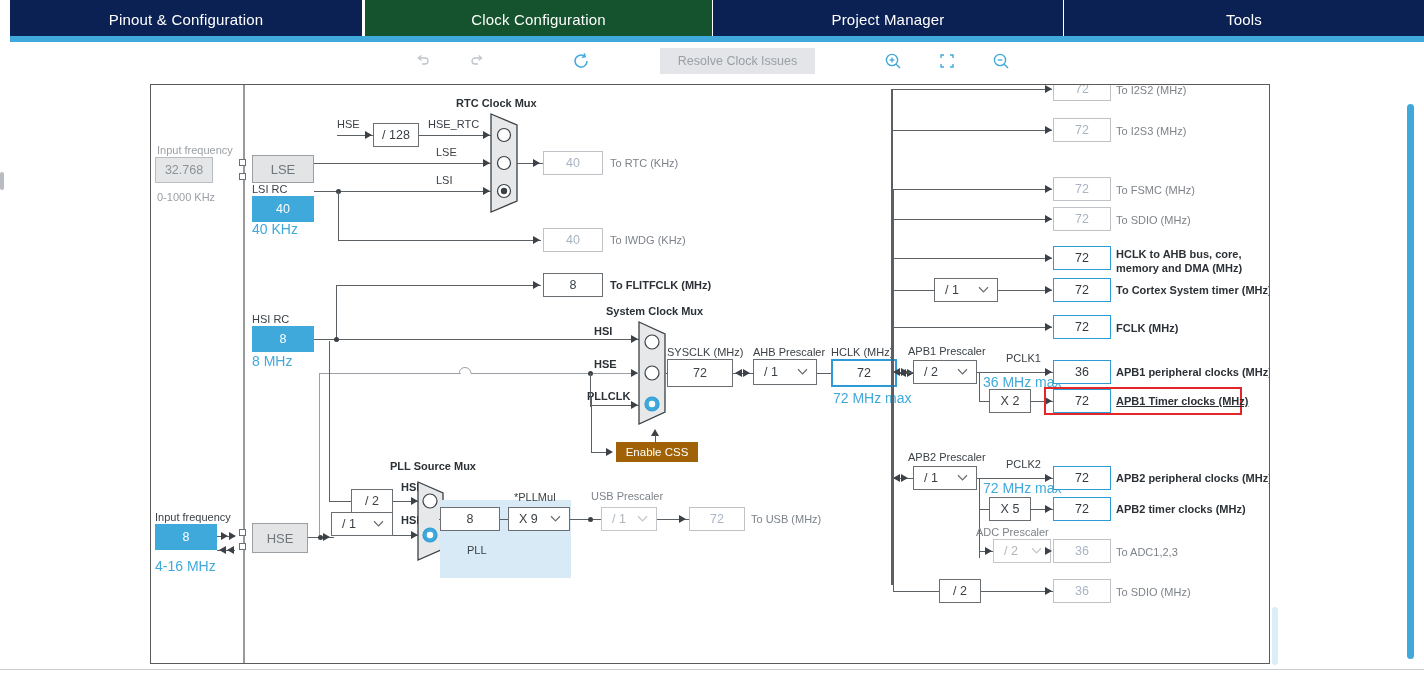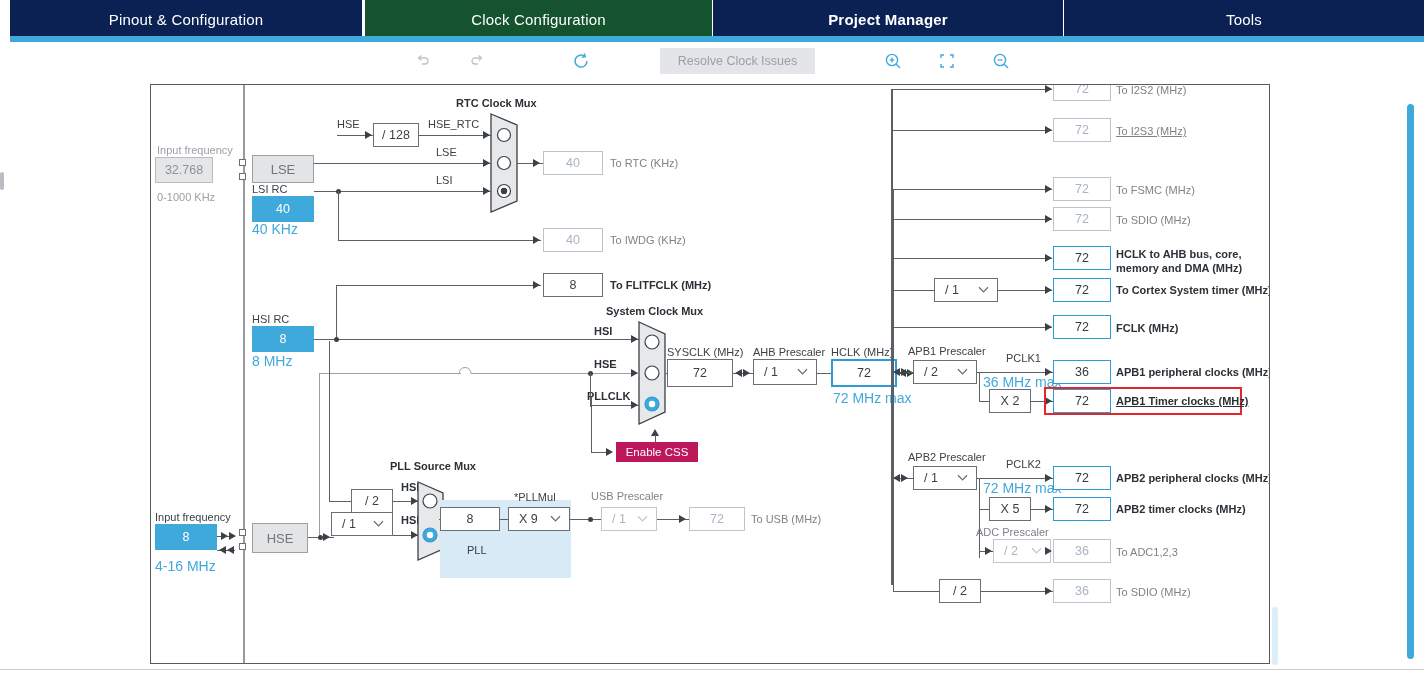"Project Manager" div.tab { font-weight: bold -> none }
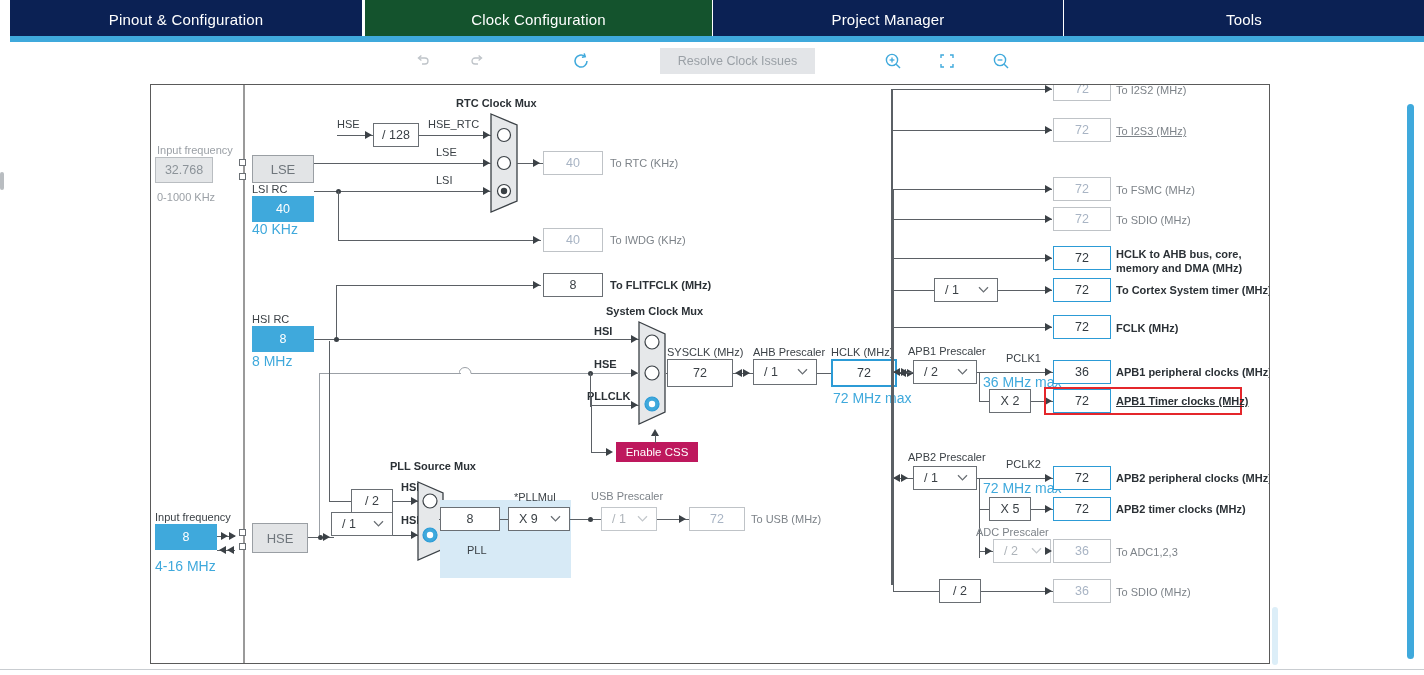"To I2S3 (MHz)" div.lbl { text-decoration: underline -> none }
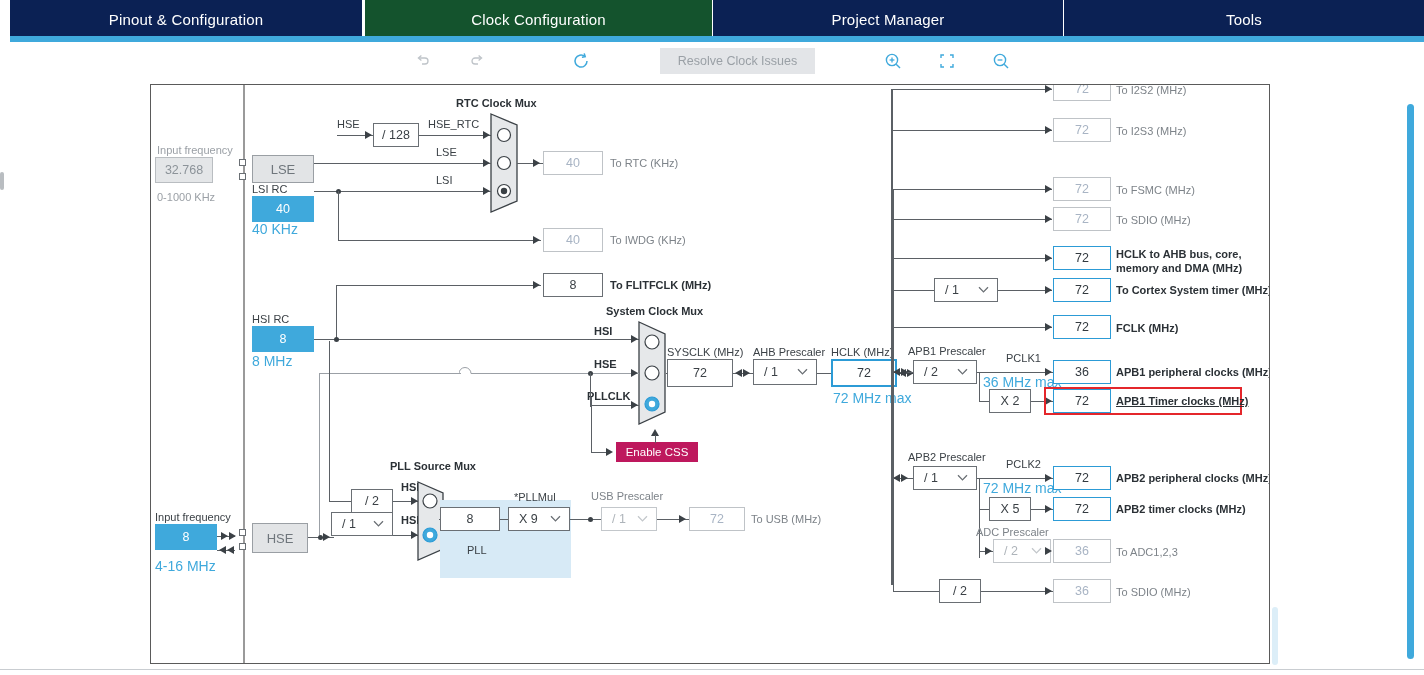"Enable CSS" .box.csS { background: #be185d -> #a16207 }
